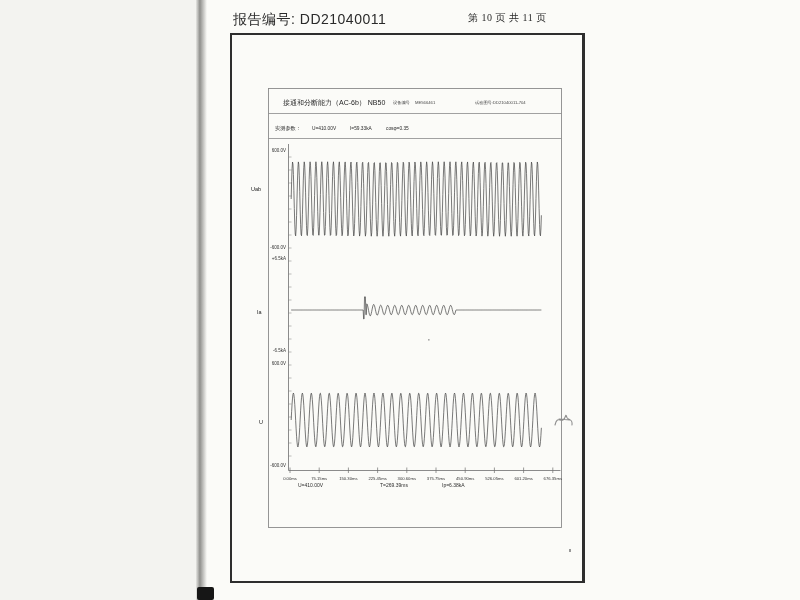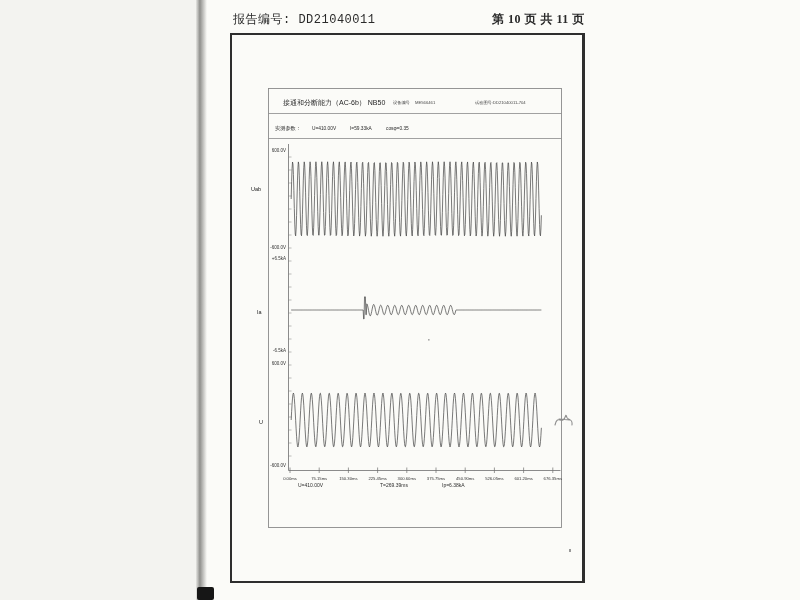"报告编号: DD21040011" .report-no { font-family: Liberation Mono, monospace -> Liberation Sans, sans-serif; font-size: 12px -> 14px }
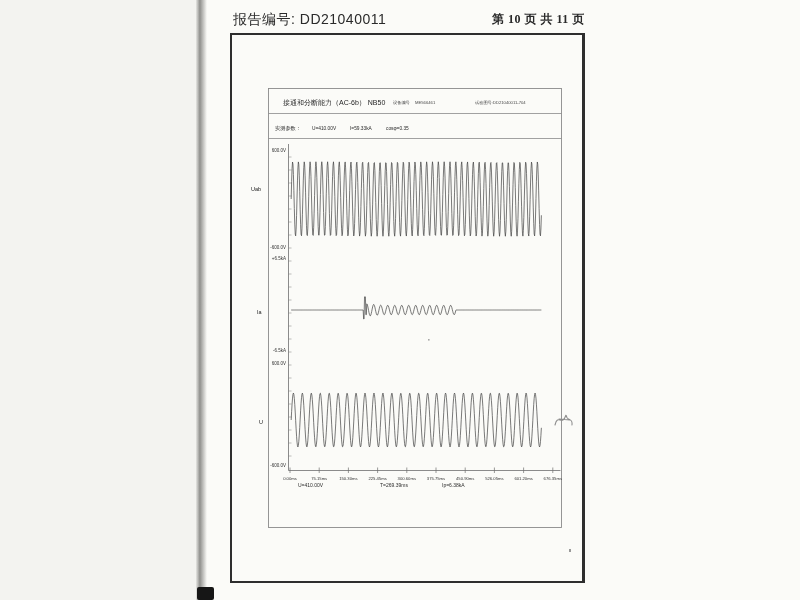"第 10 页 共 11" .page-indicator { font-size: 12px -> 10px; font-weight: bold -> none; left: 492px -> 468px }
